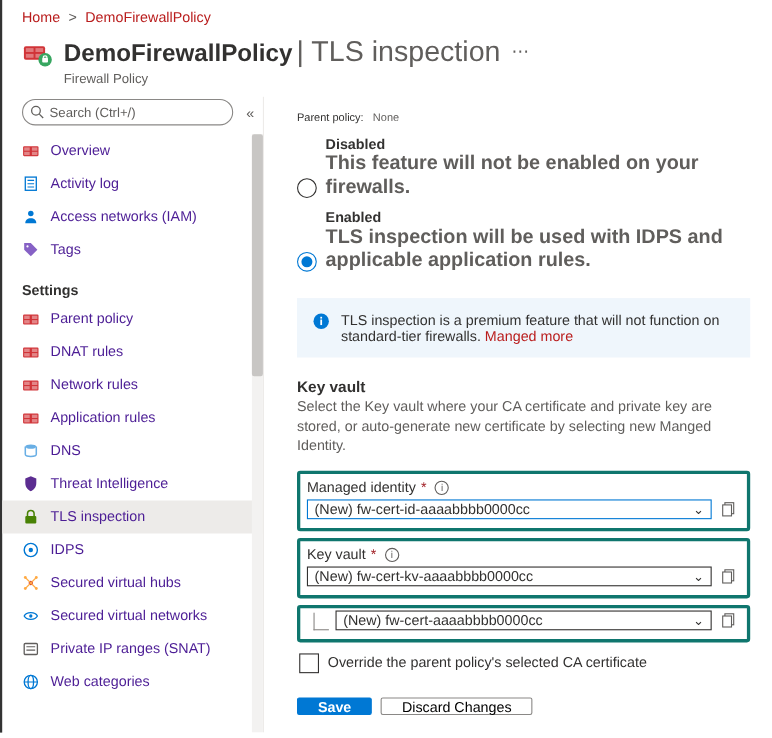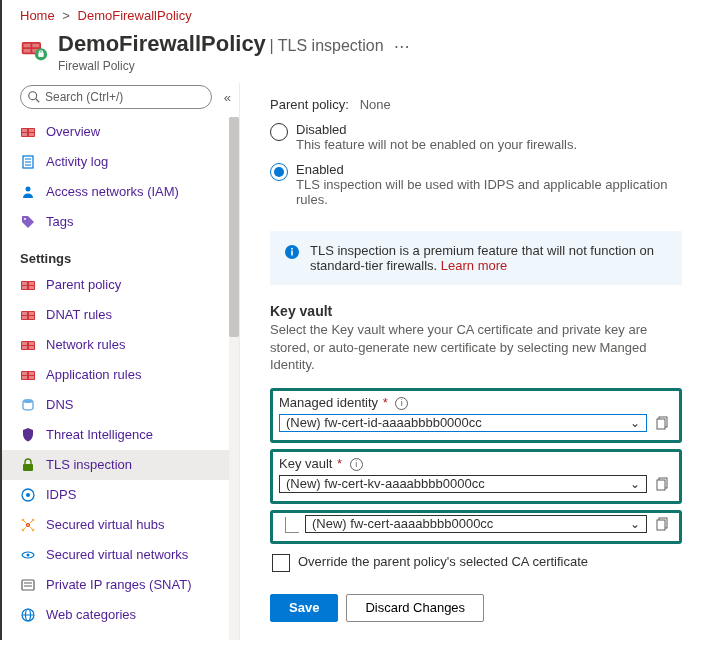"| TLS inspection" .header-sub { font-size: 16px -> 26px }
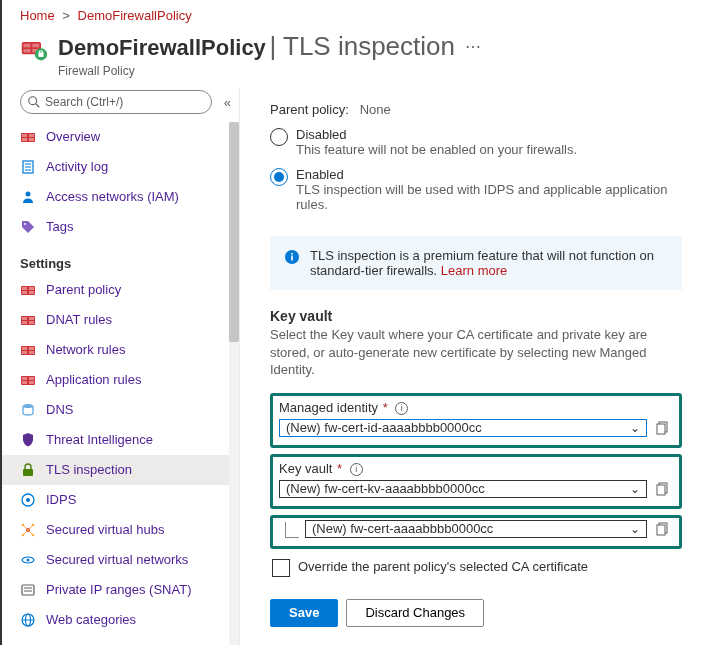"Parent policy: None" .row { font-size: 13px -> 10px }
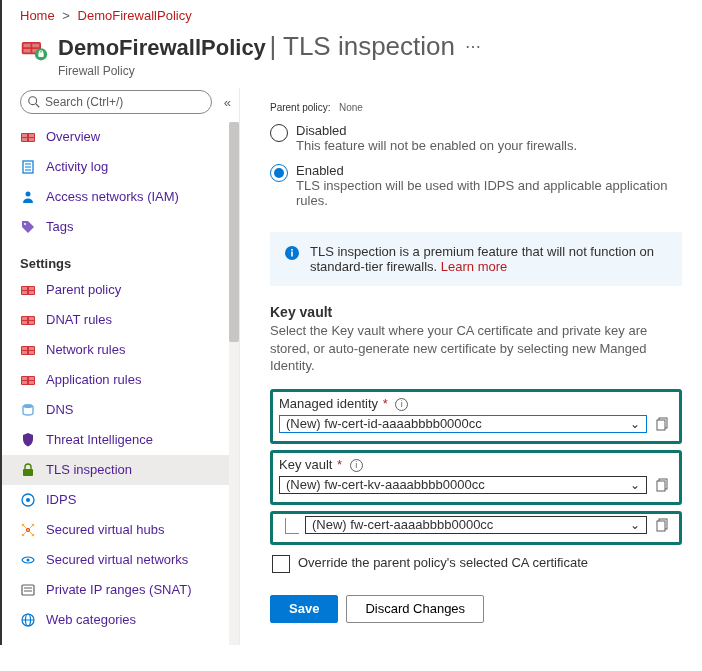"Disabled" .radio-row { align-items: flex-start -> flex-end; font-weight: none -> bold }
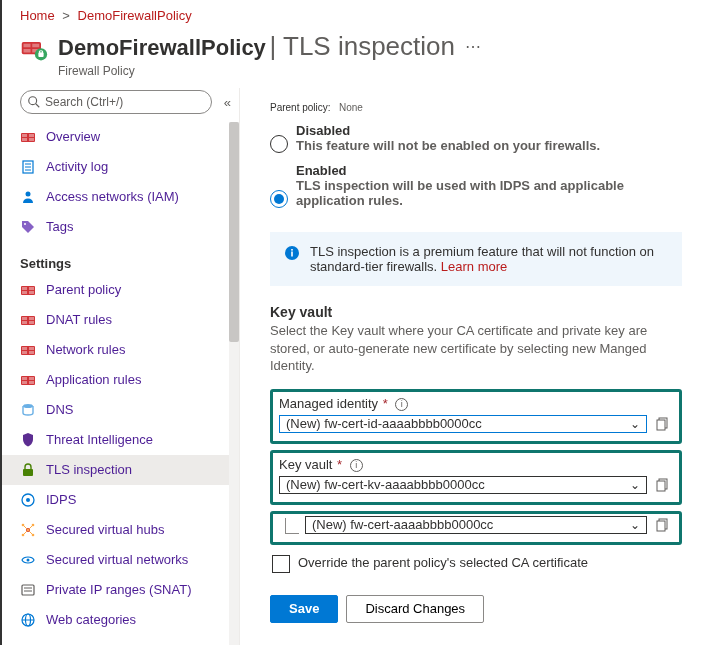"This feature will not be" .radio-desc { font-size: 13px -> 18px }
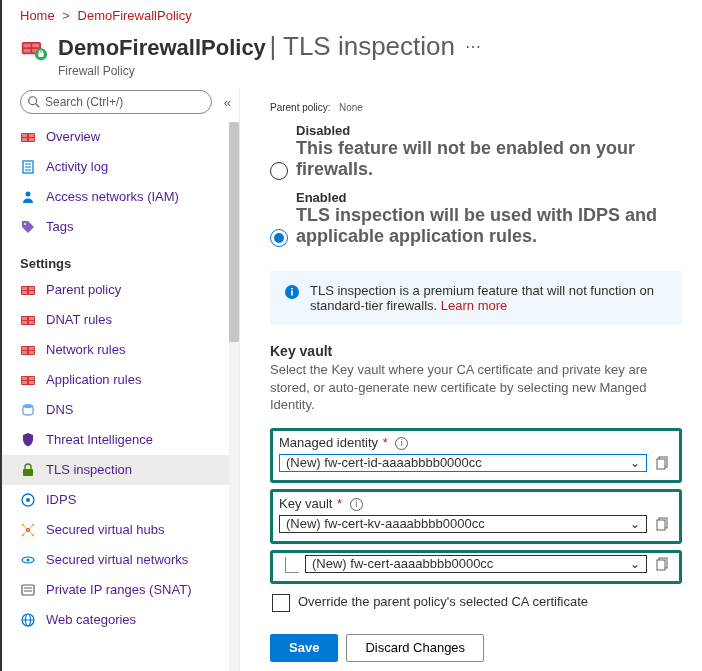"Learn more" a { text: Learn -> Manged }
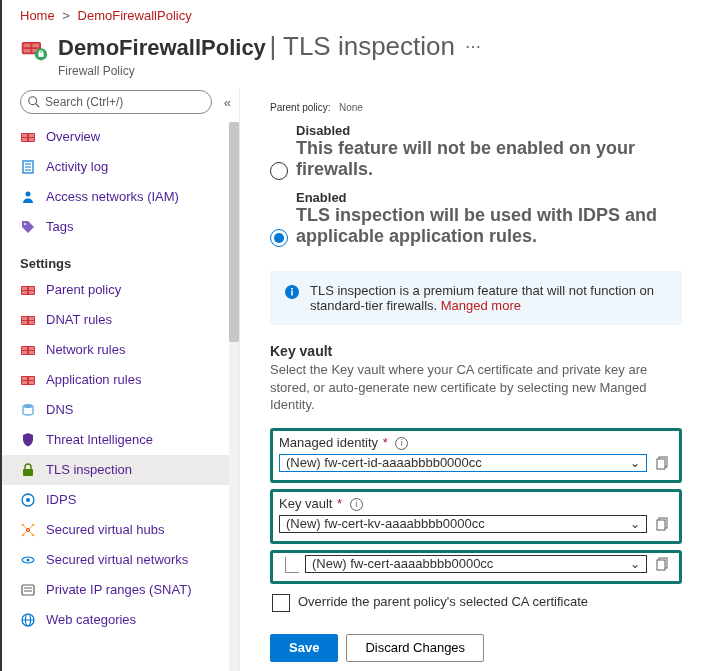"Save" .btn { height: 28px -> 16px }
